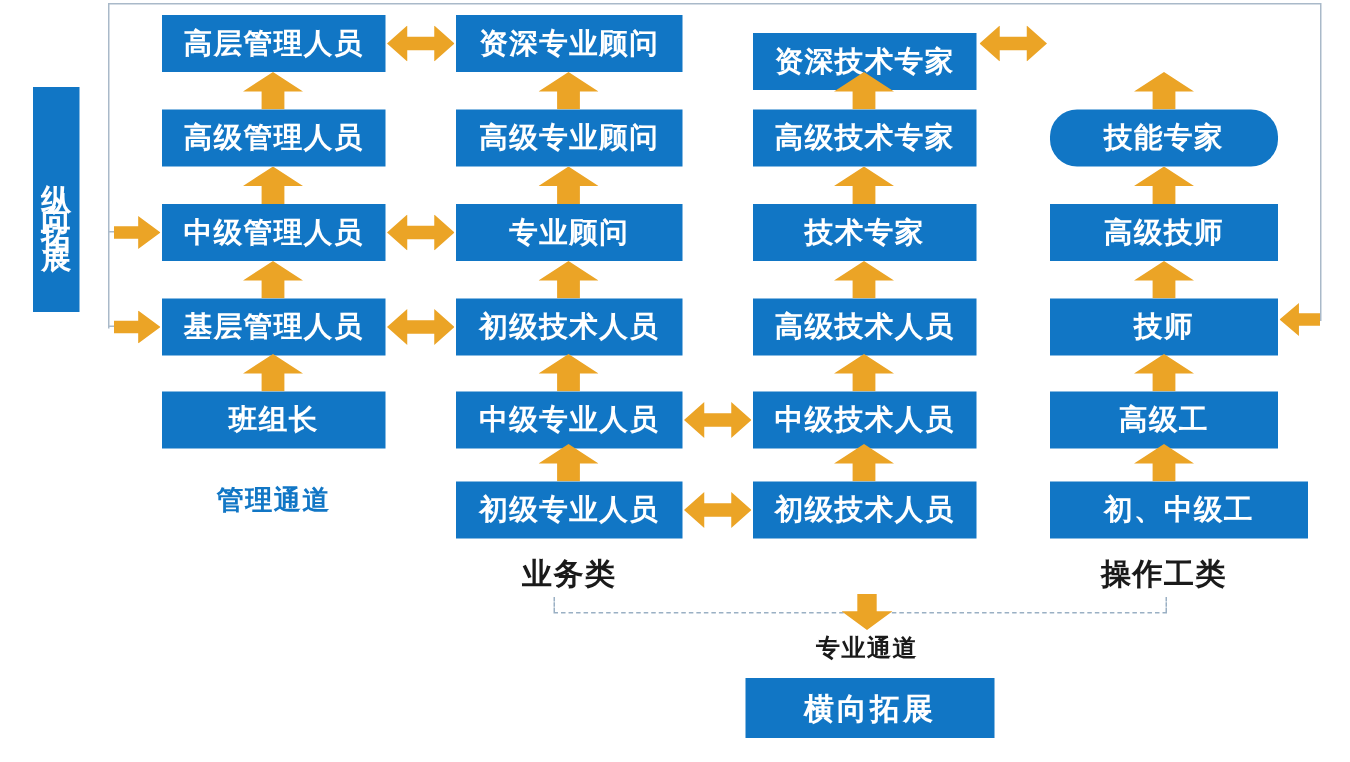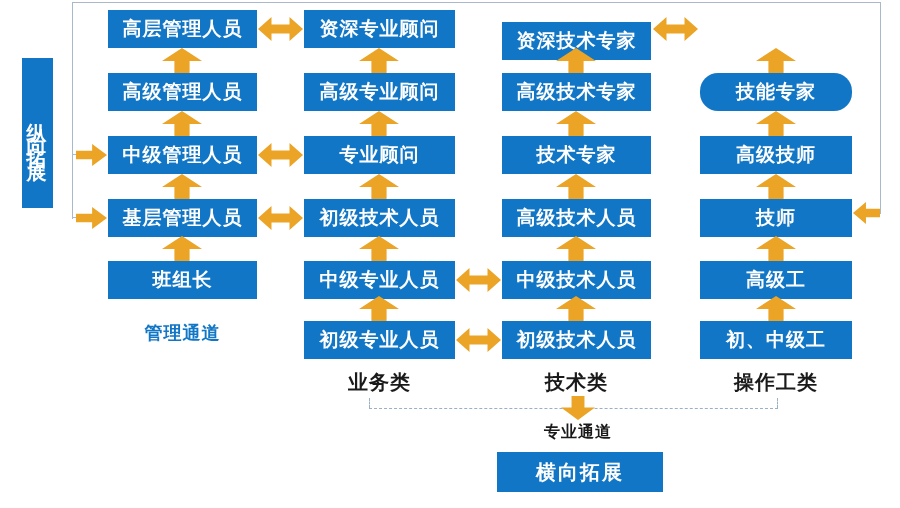"初、中级工" div.box { width: 152px -> 172px }
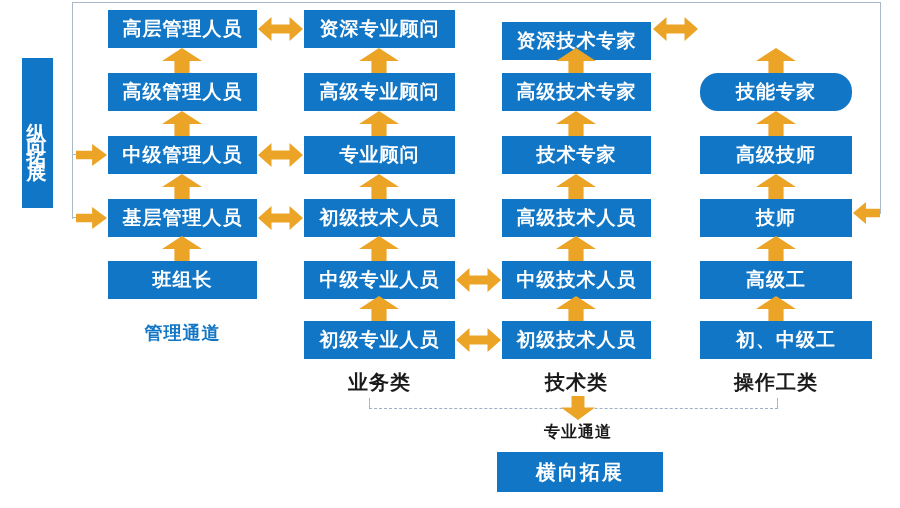"技术类" div.cat-label { html: <div>技术类</div> -> none }
